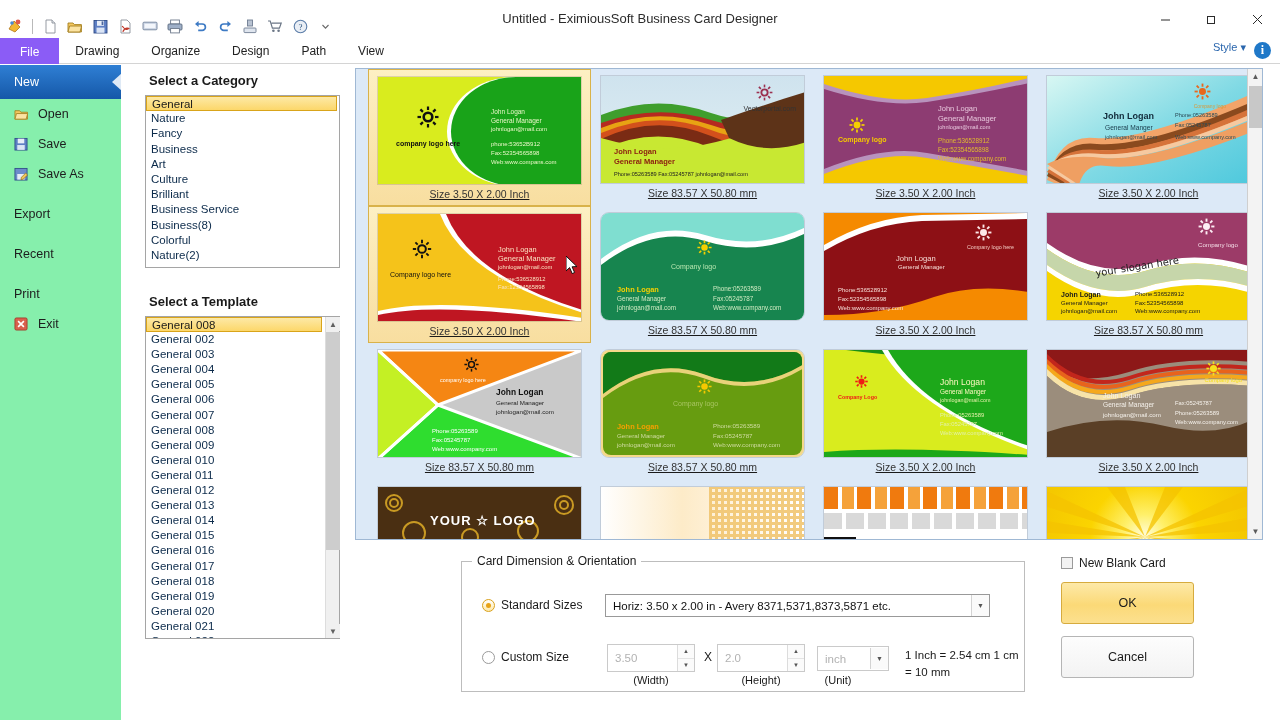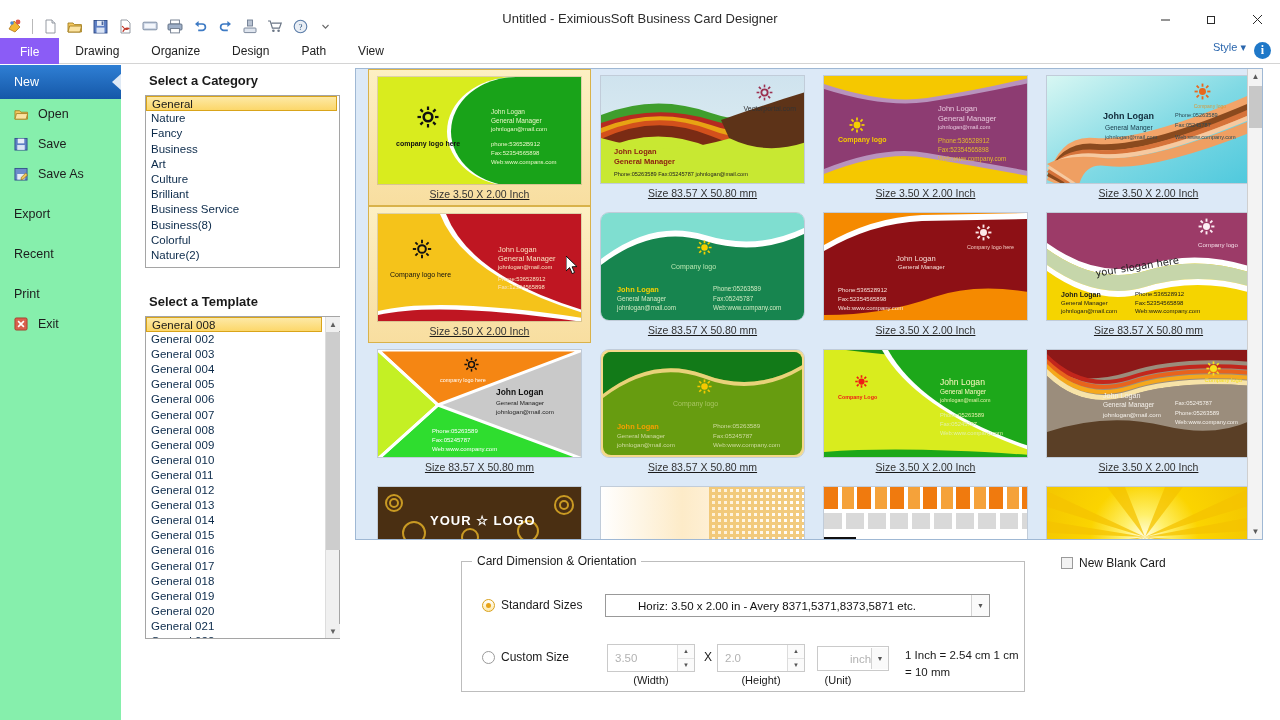"Horiz: 3.50 x 2.00 in" .combo .val { margin-left: 25px -> none }
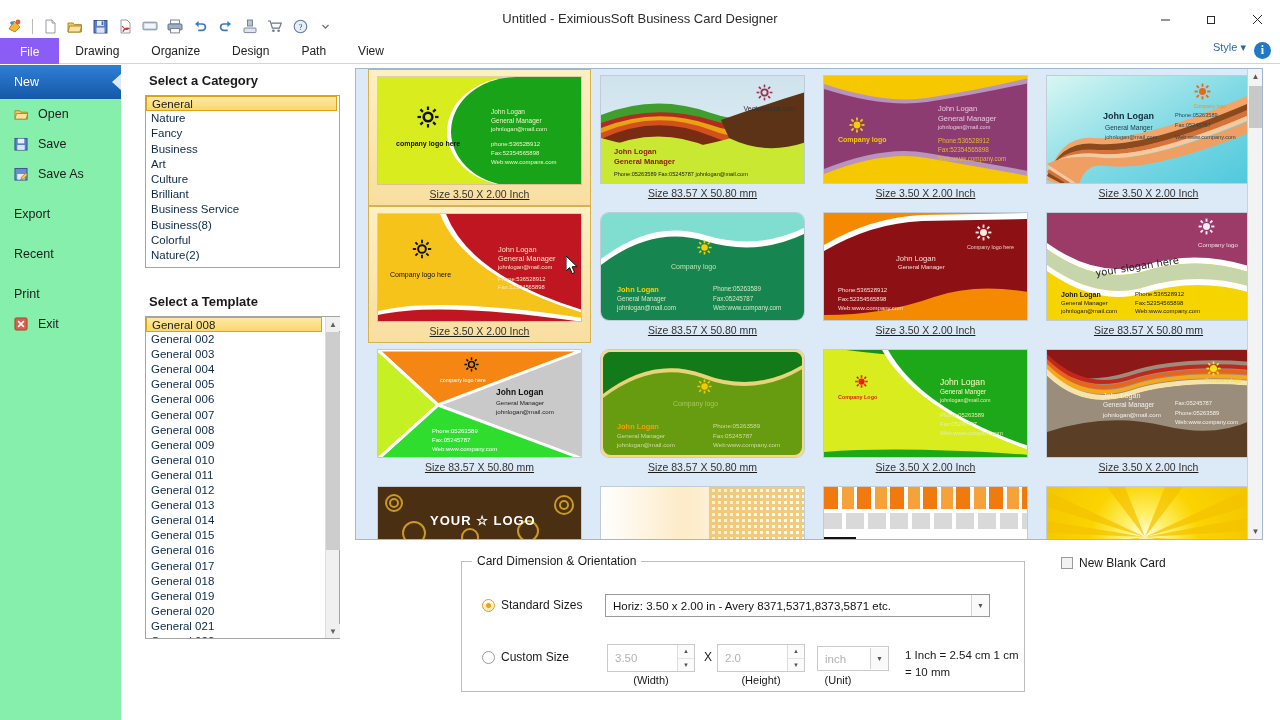"OK" div.btn { html: none -> <div>OK</div> }
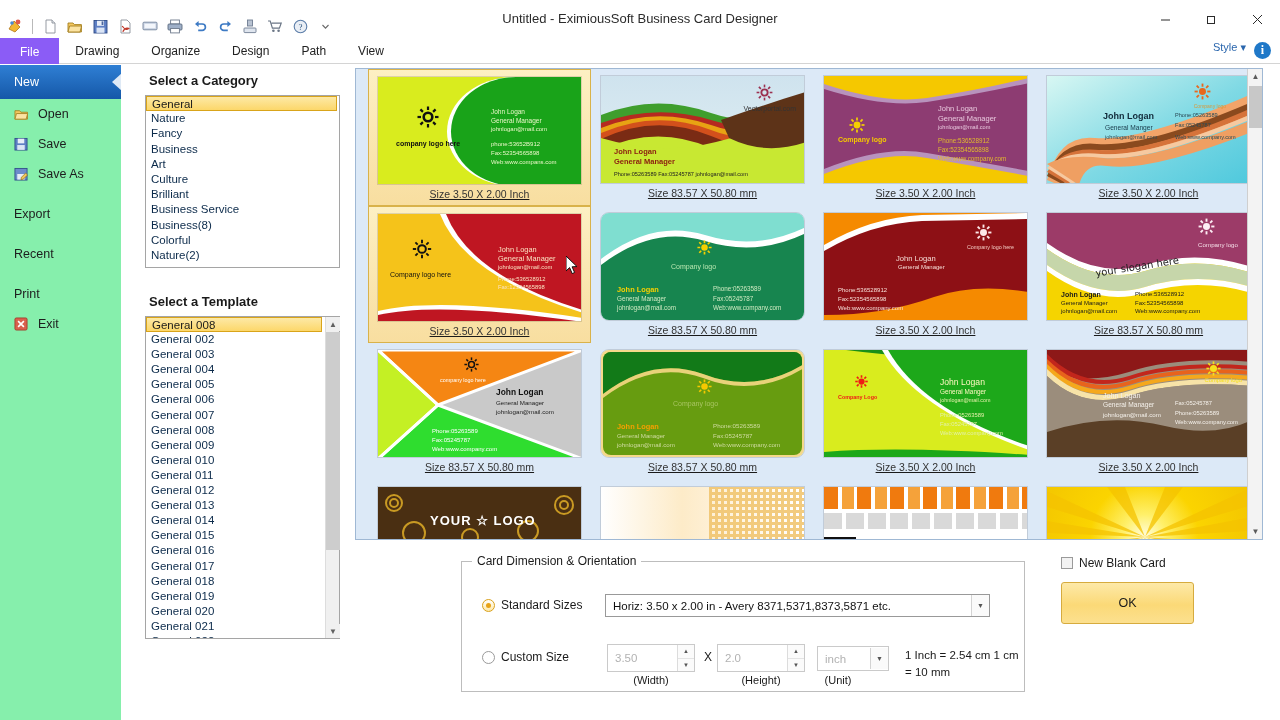"Cancel" div.btn { html: none -> <div>Cancel</div> }
